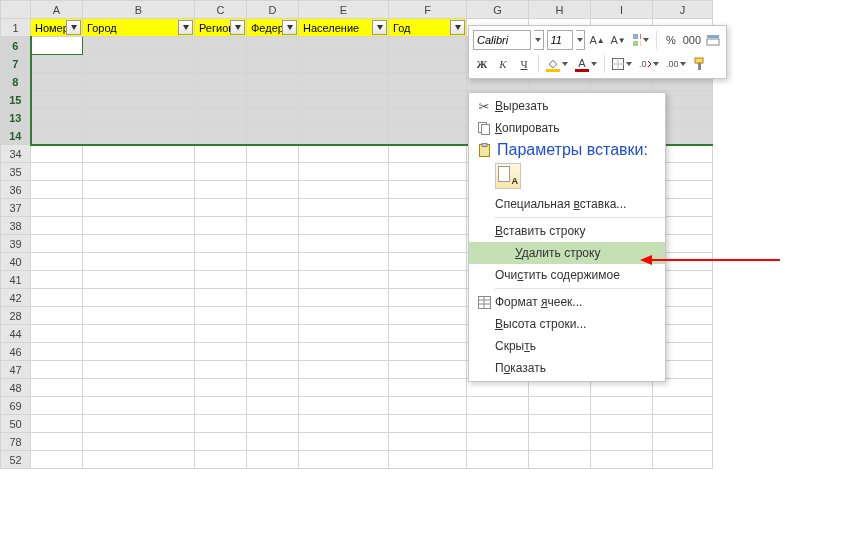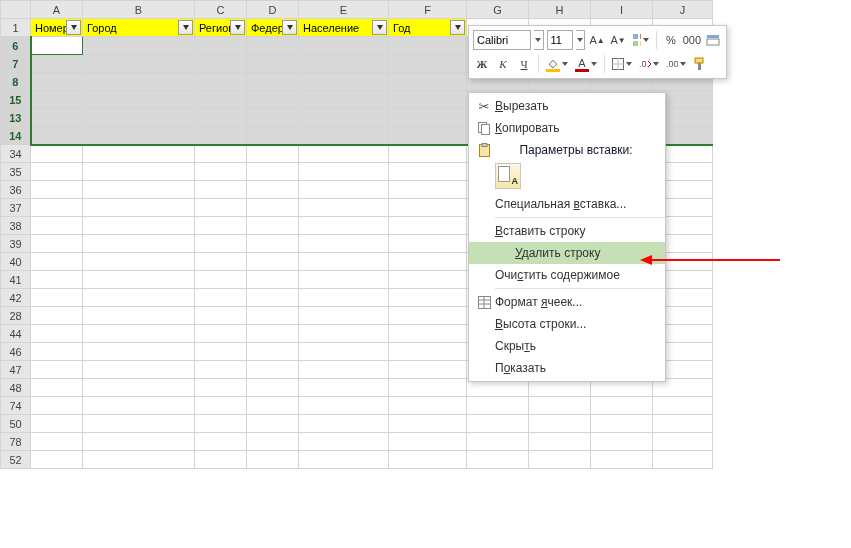"Calibri" .tb-input { font-style: none -> italic }
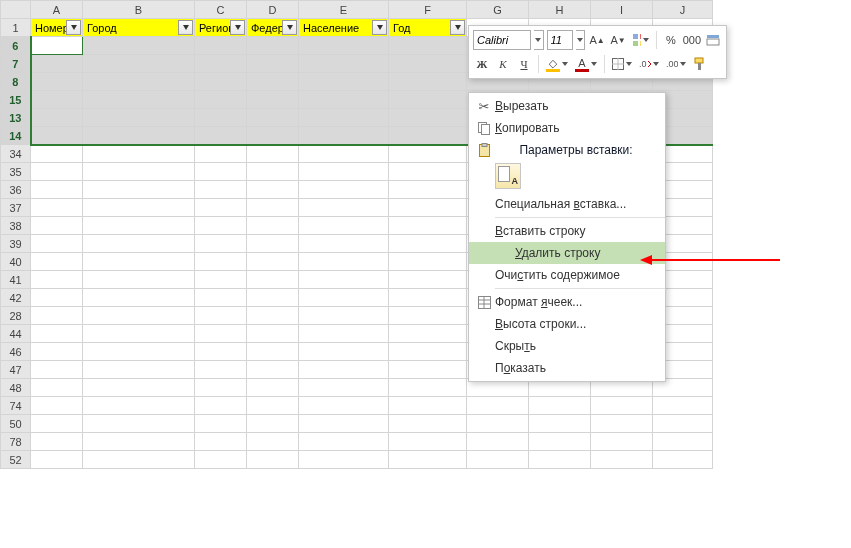"Параметры вставки:" .menu-group-label { color: #0f172a -> #1d4ed8; font-size: 12px -> 16px; text-align: center -> none }
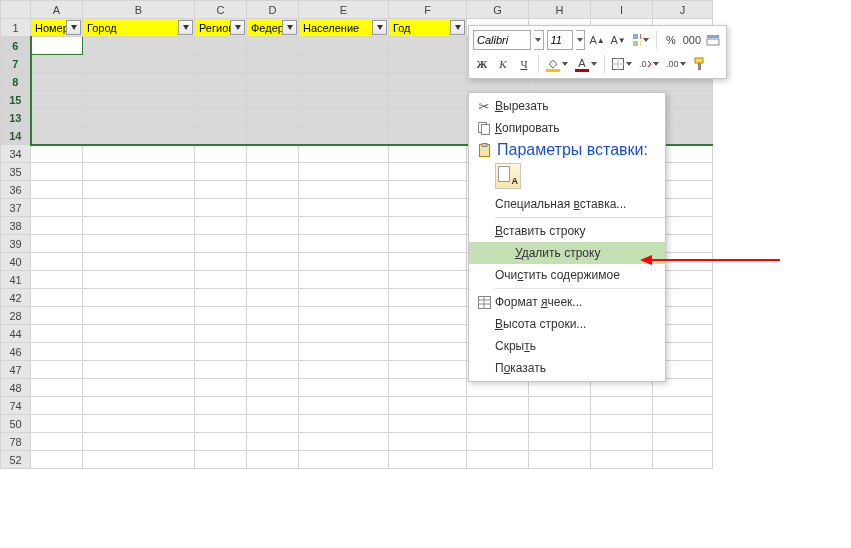"74" th.rowhdr { text: 74 -> 69 }
